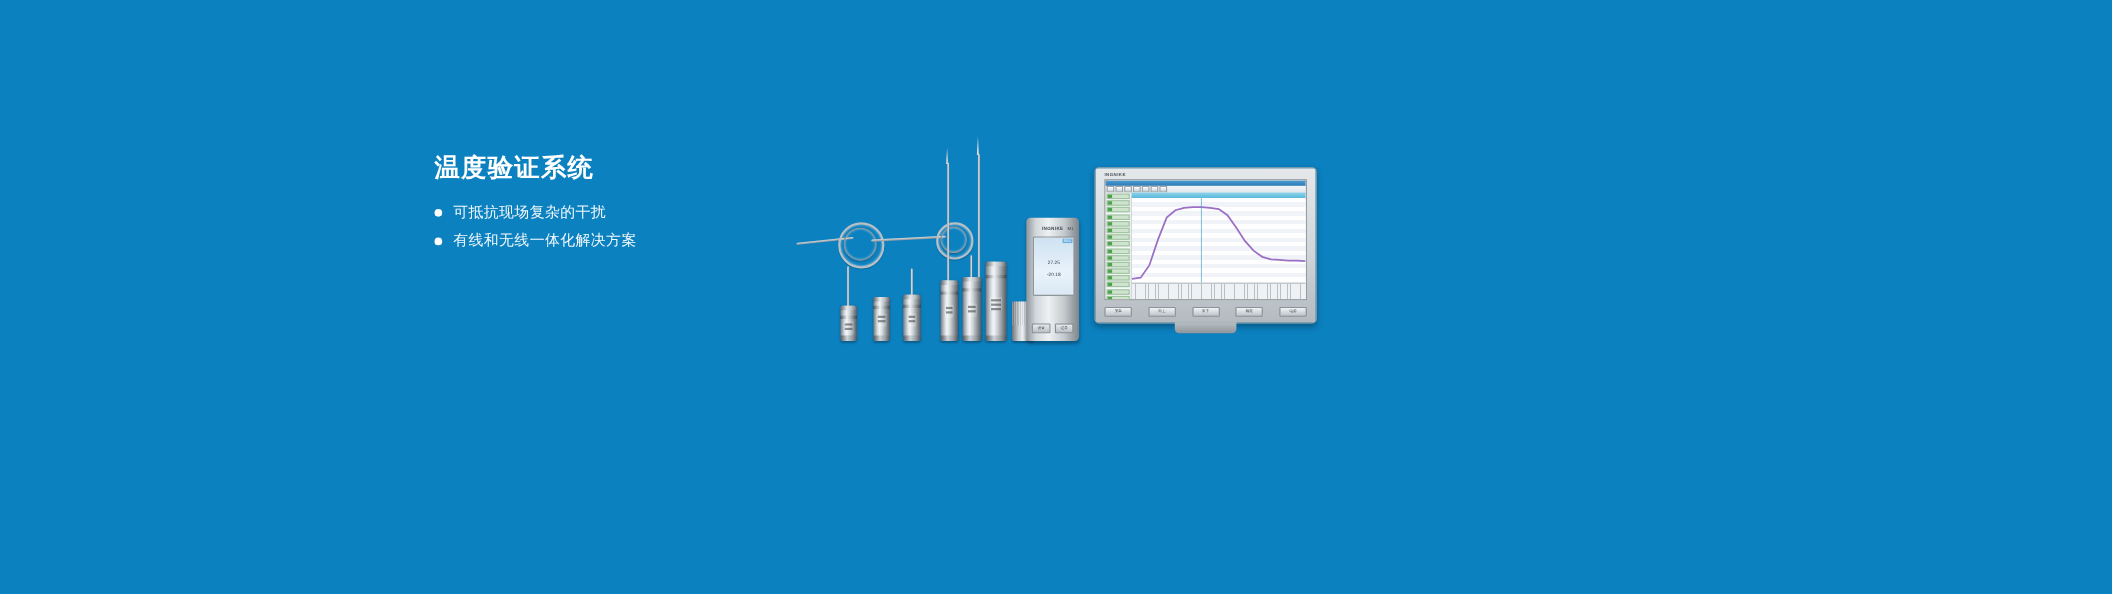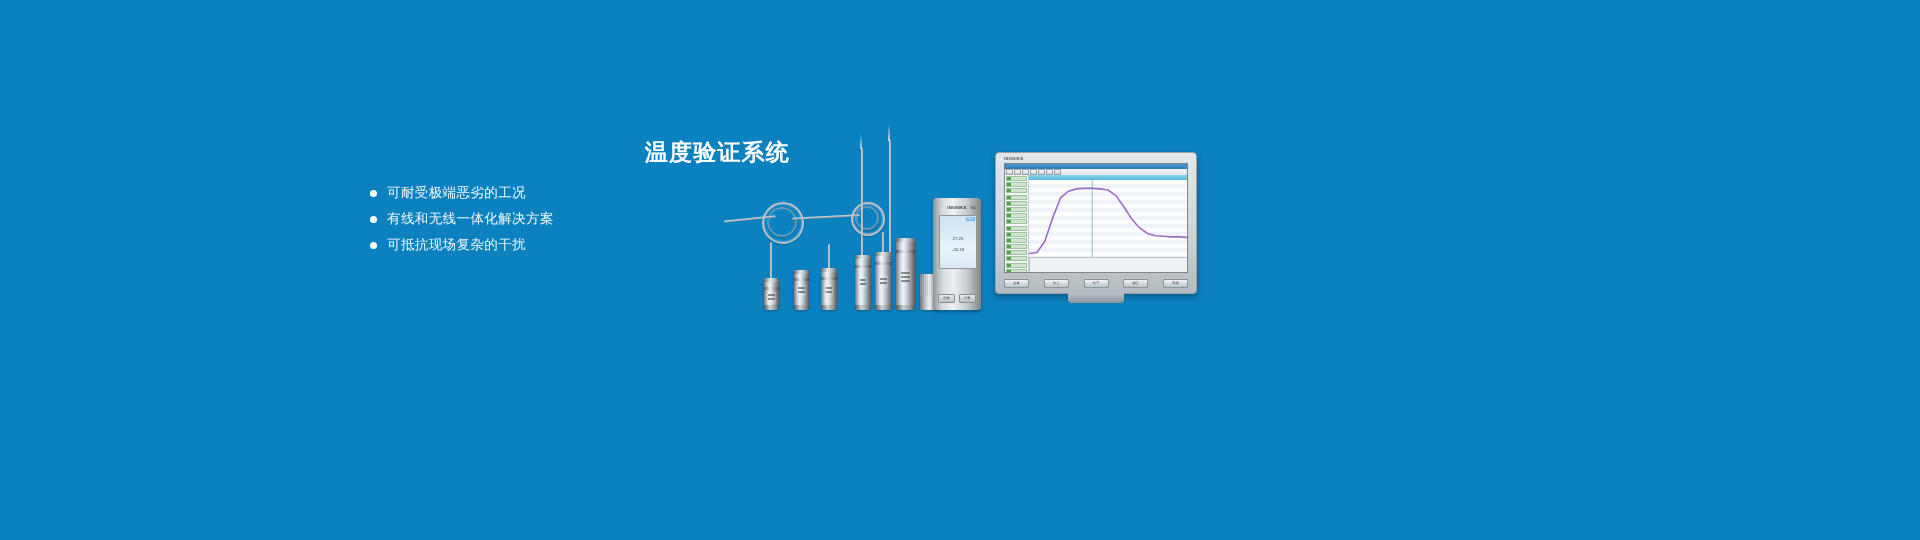"温度验证系统" #text-block { left: 370px -> 395px; text-align: right -> none }
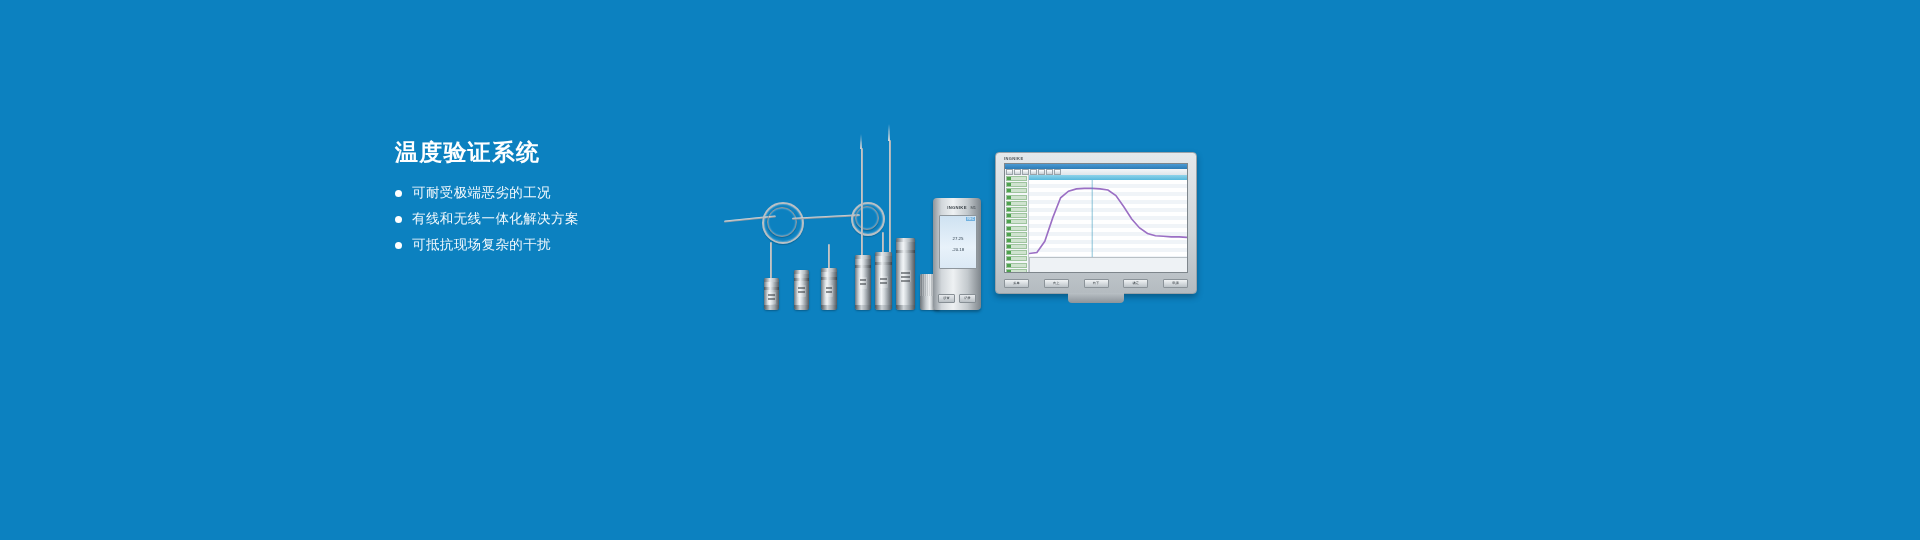"可耐受极端恶劣的工况" div.bullet-row { html: <div> <span></span> <span>可耐受极端恶劣的工况</span> </div> -> none }
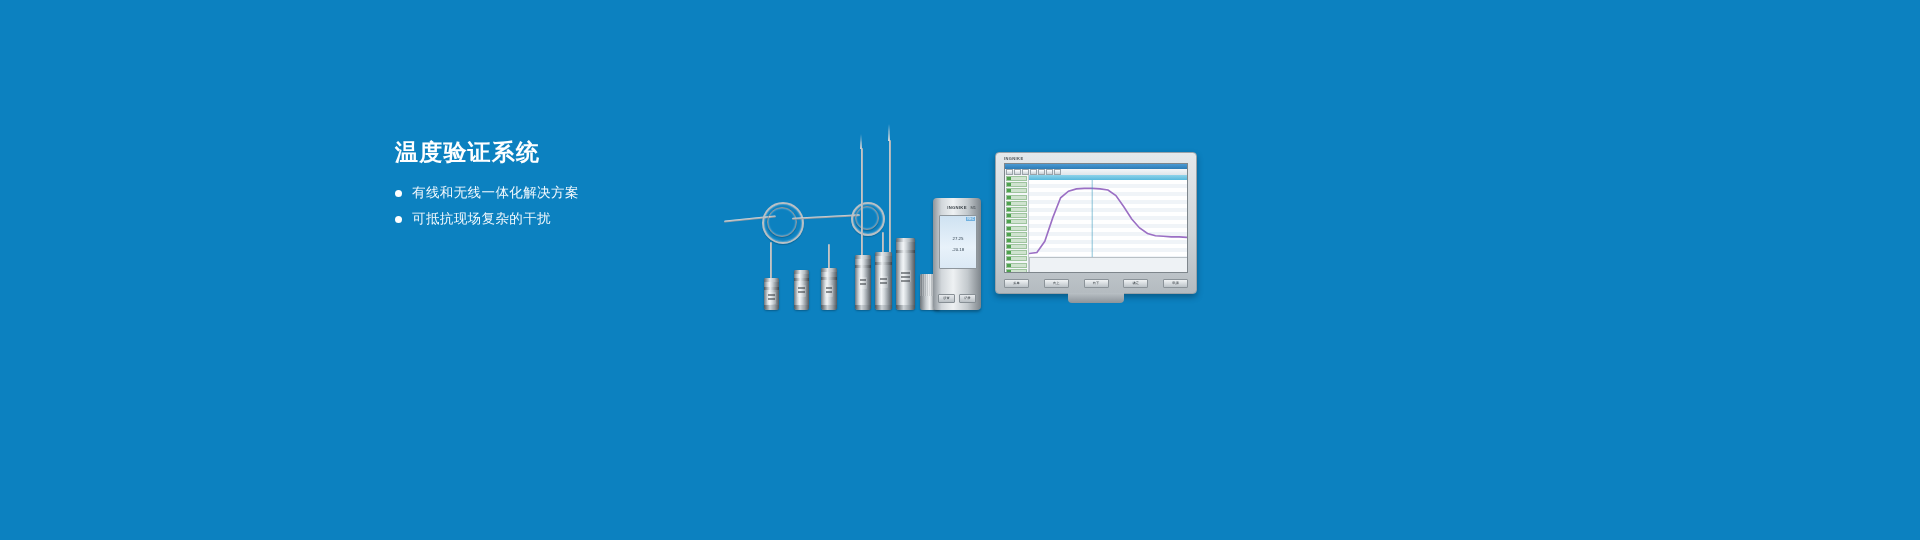"有线和无线一体化解决方案" div.bullet-row { order: before "可抵抗现场复杂的干扰" -> after "可抵抗现场复杂的干扰" }
